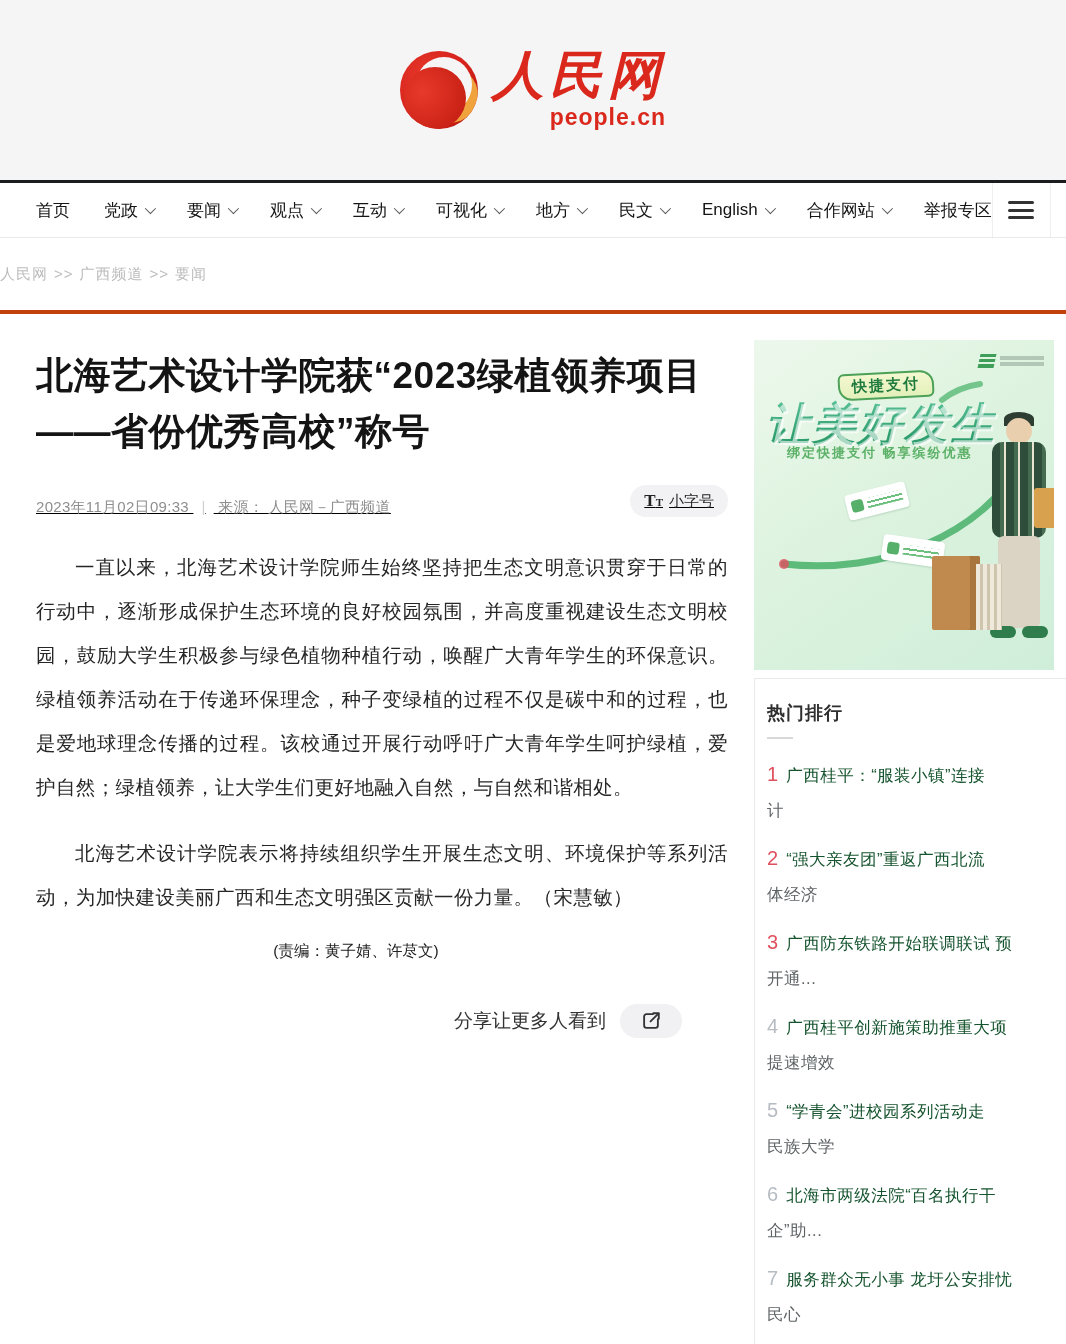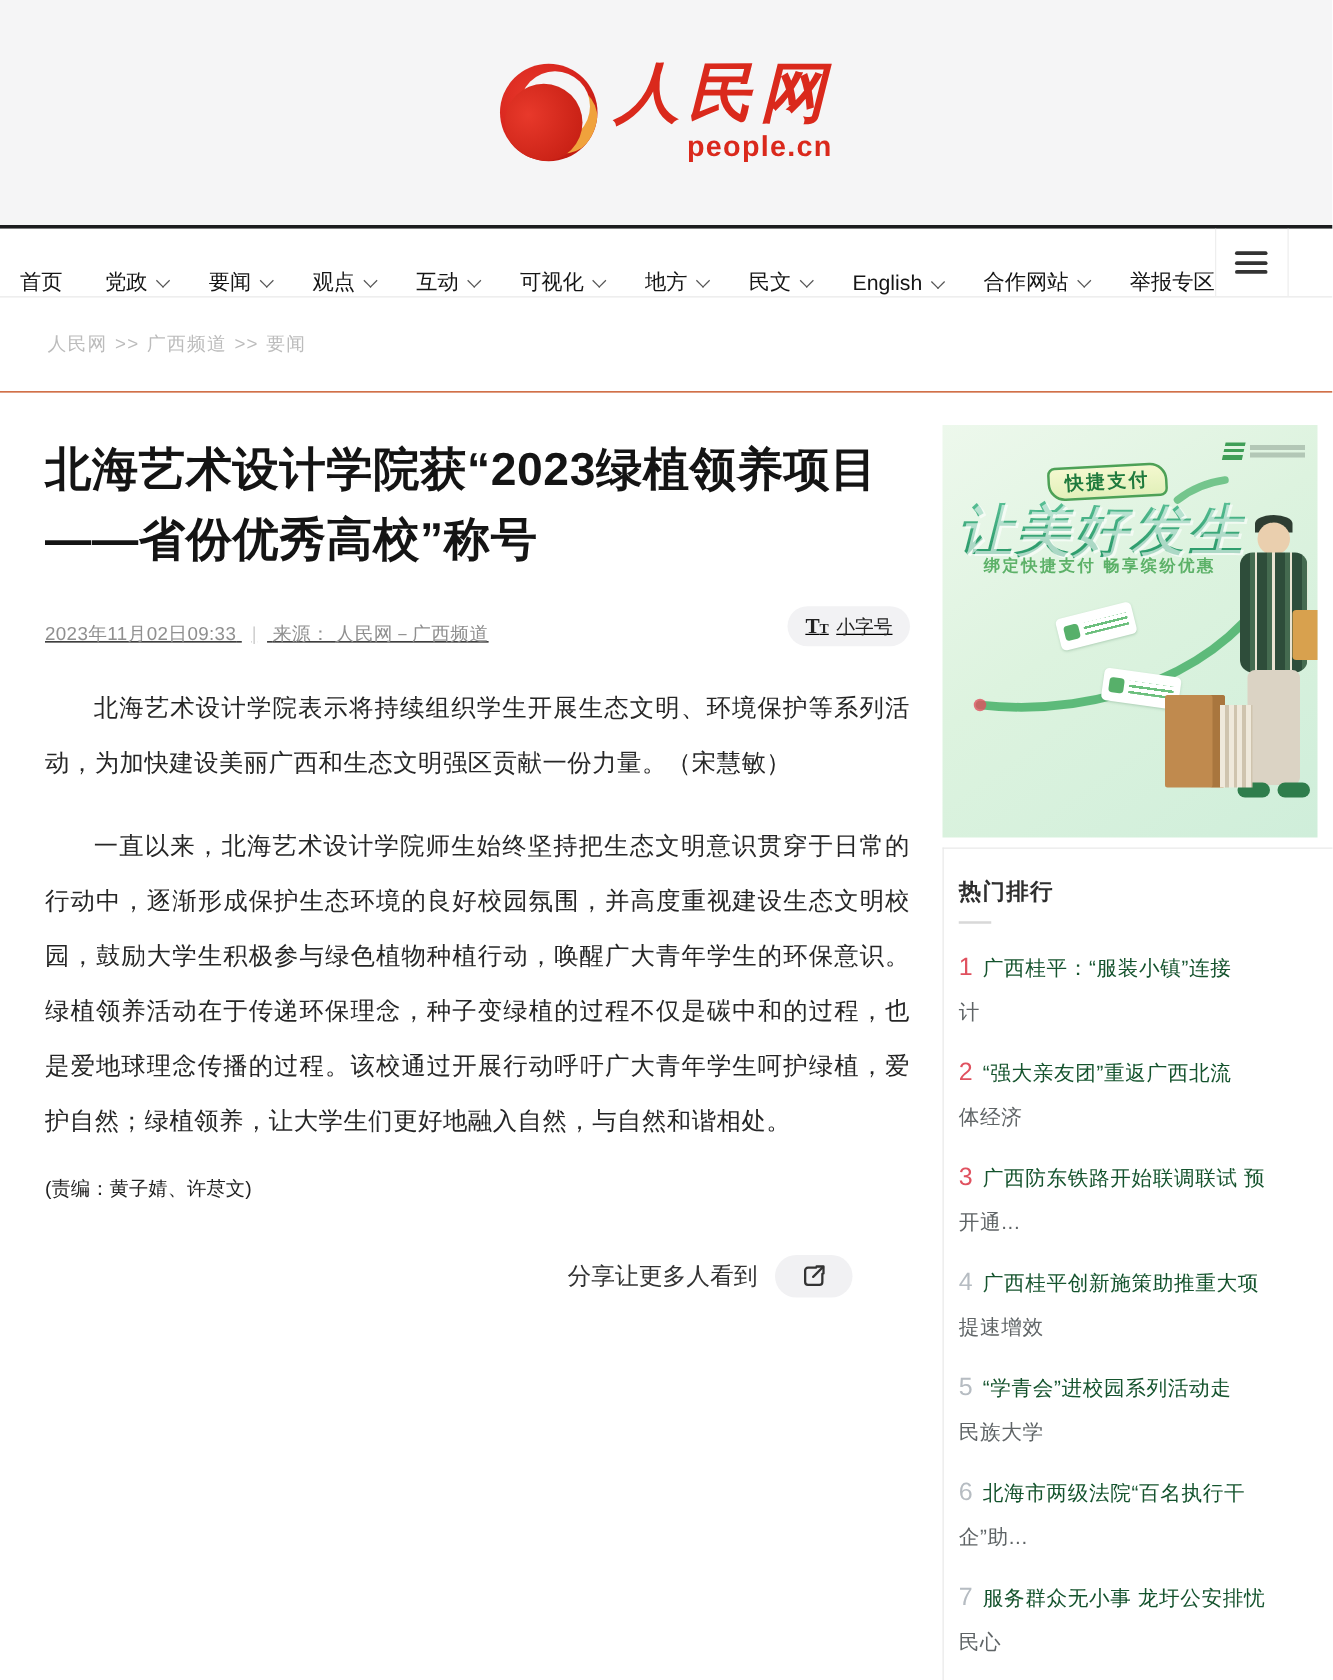"首页" .nav-items { align-items: flex-end -> center; padding-left: 16px -> 36px }
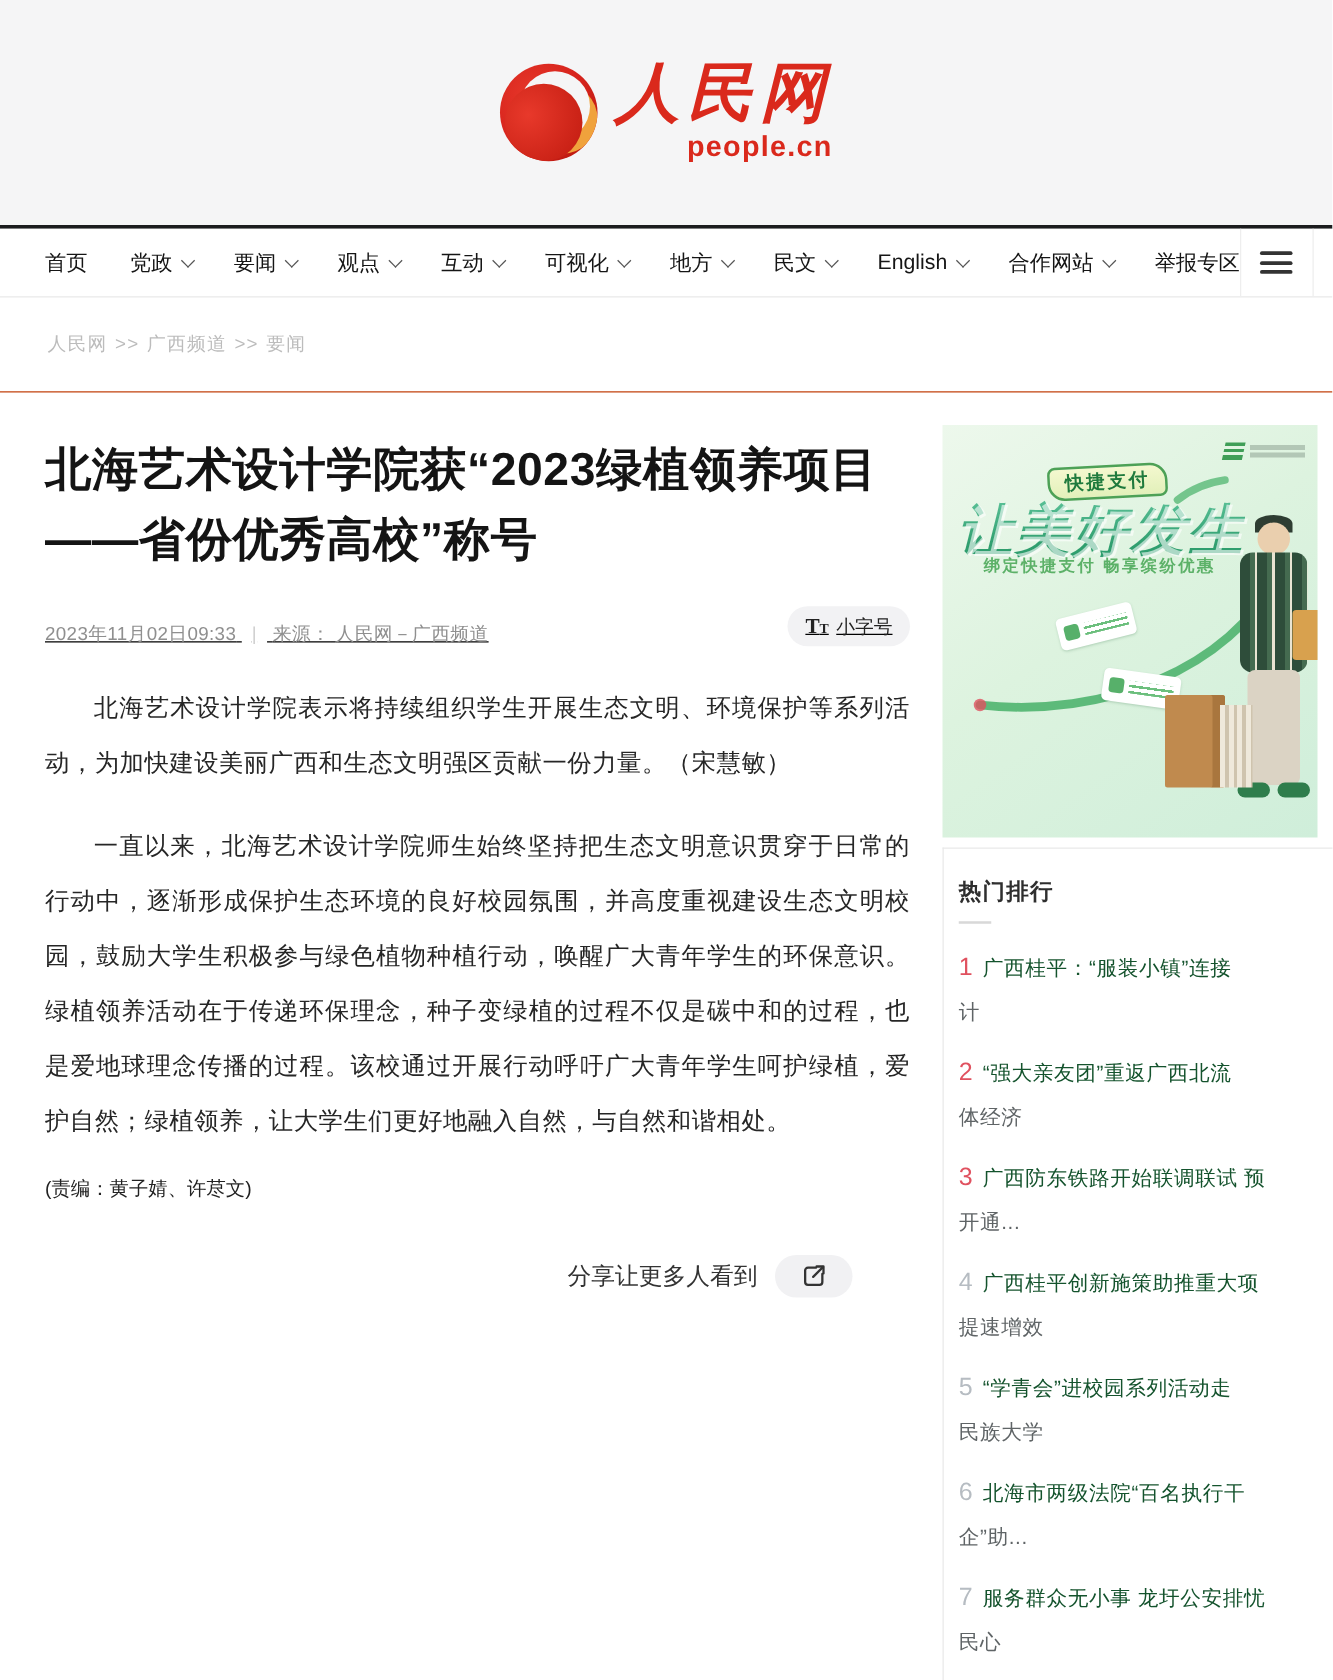"人民网 >> 广西频道 >> 要闻" .crumb-bar { border-bottom: 1px solid #c2410c -> 4px solid #c2410c; padding-left: 38px -> none }
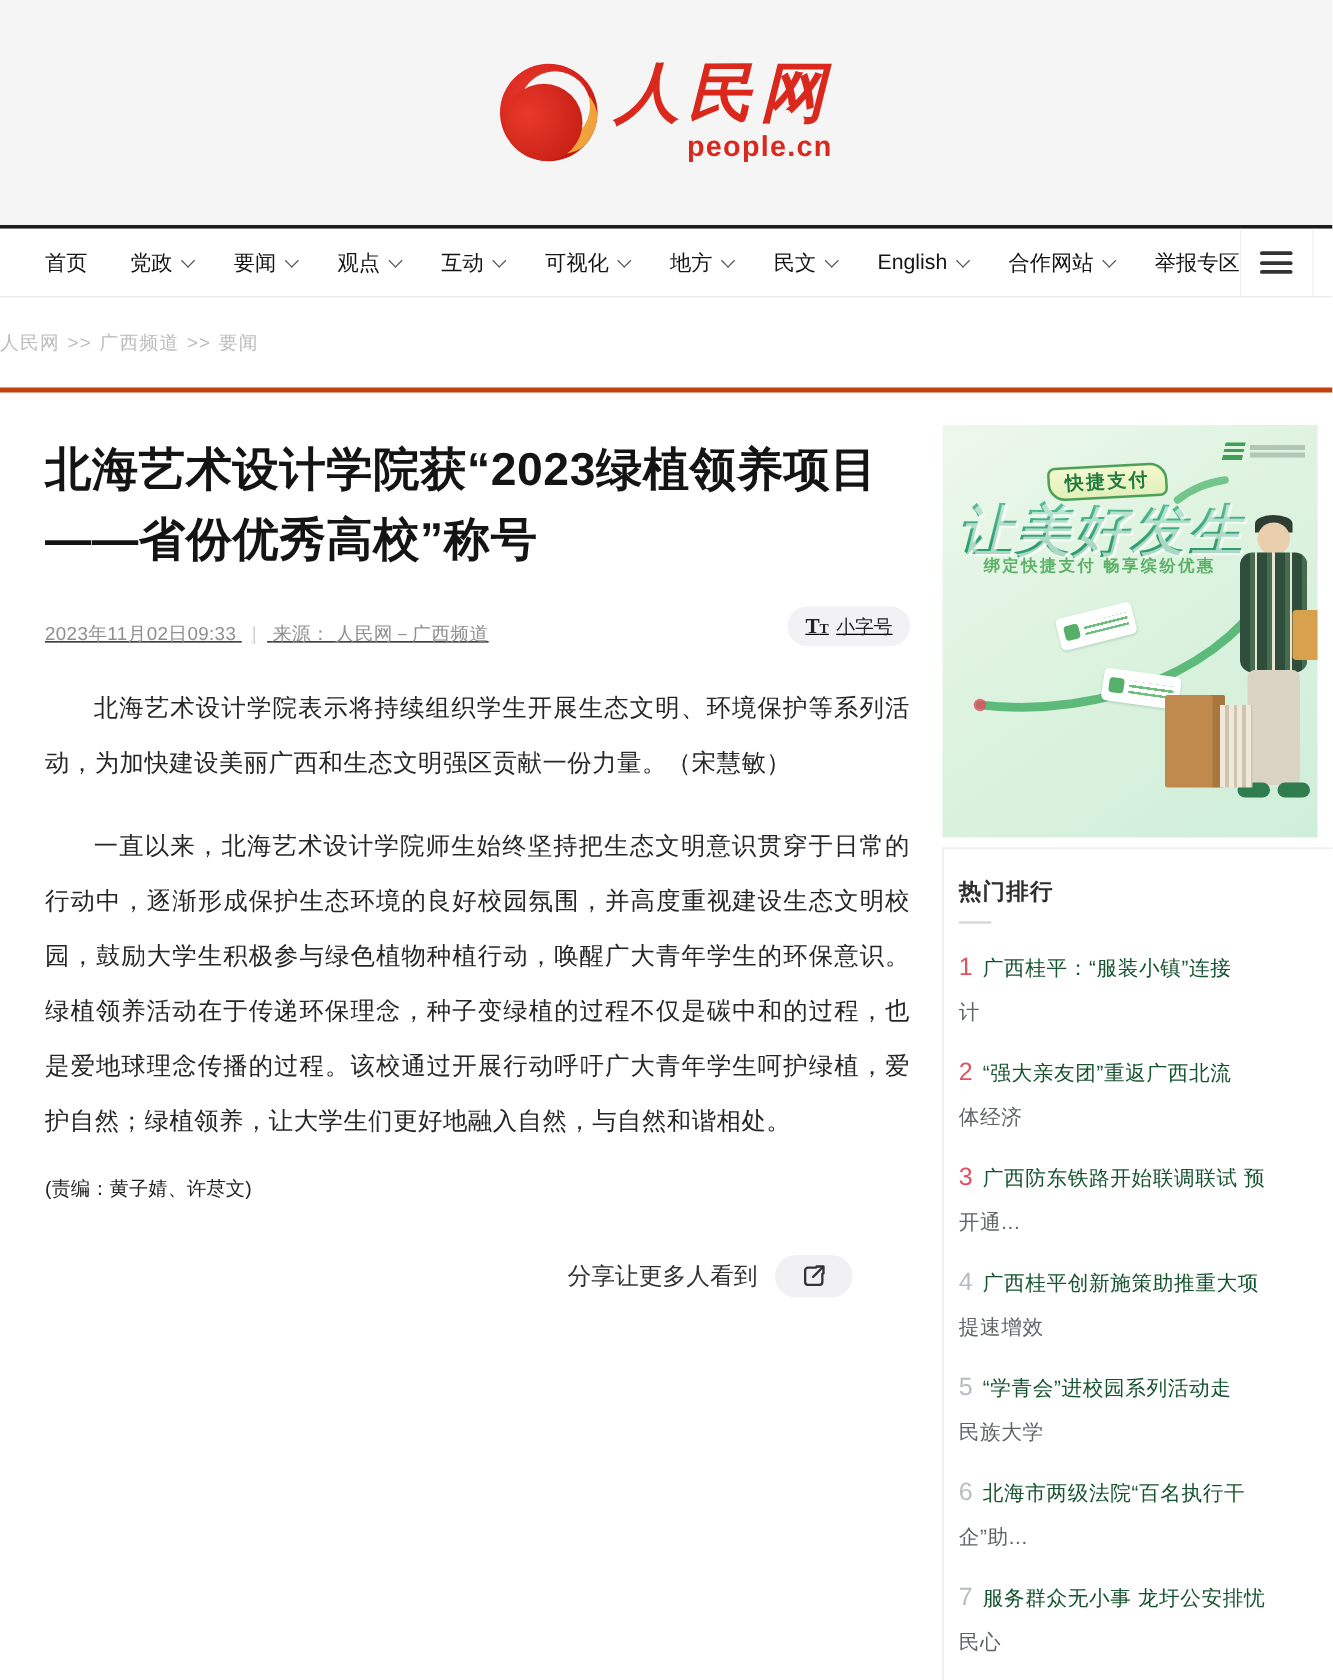"北海艺术设计学院表示将持续组织学生开展生态文明、环境保护等系列活动，为加快建设美" p { order: before "一直以来，北海艺术设计学院师生始终坚持把生态文明意识贯穿于日常的行动中，逐渐形成" -> after "一直以来，北海艺术设计学院师生始终坚持把生态文明意识贯穿于日常的行动中，逐渐形成" }
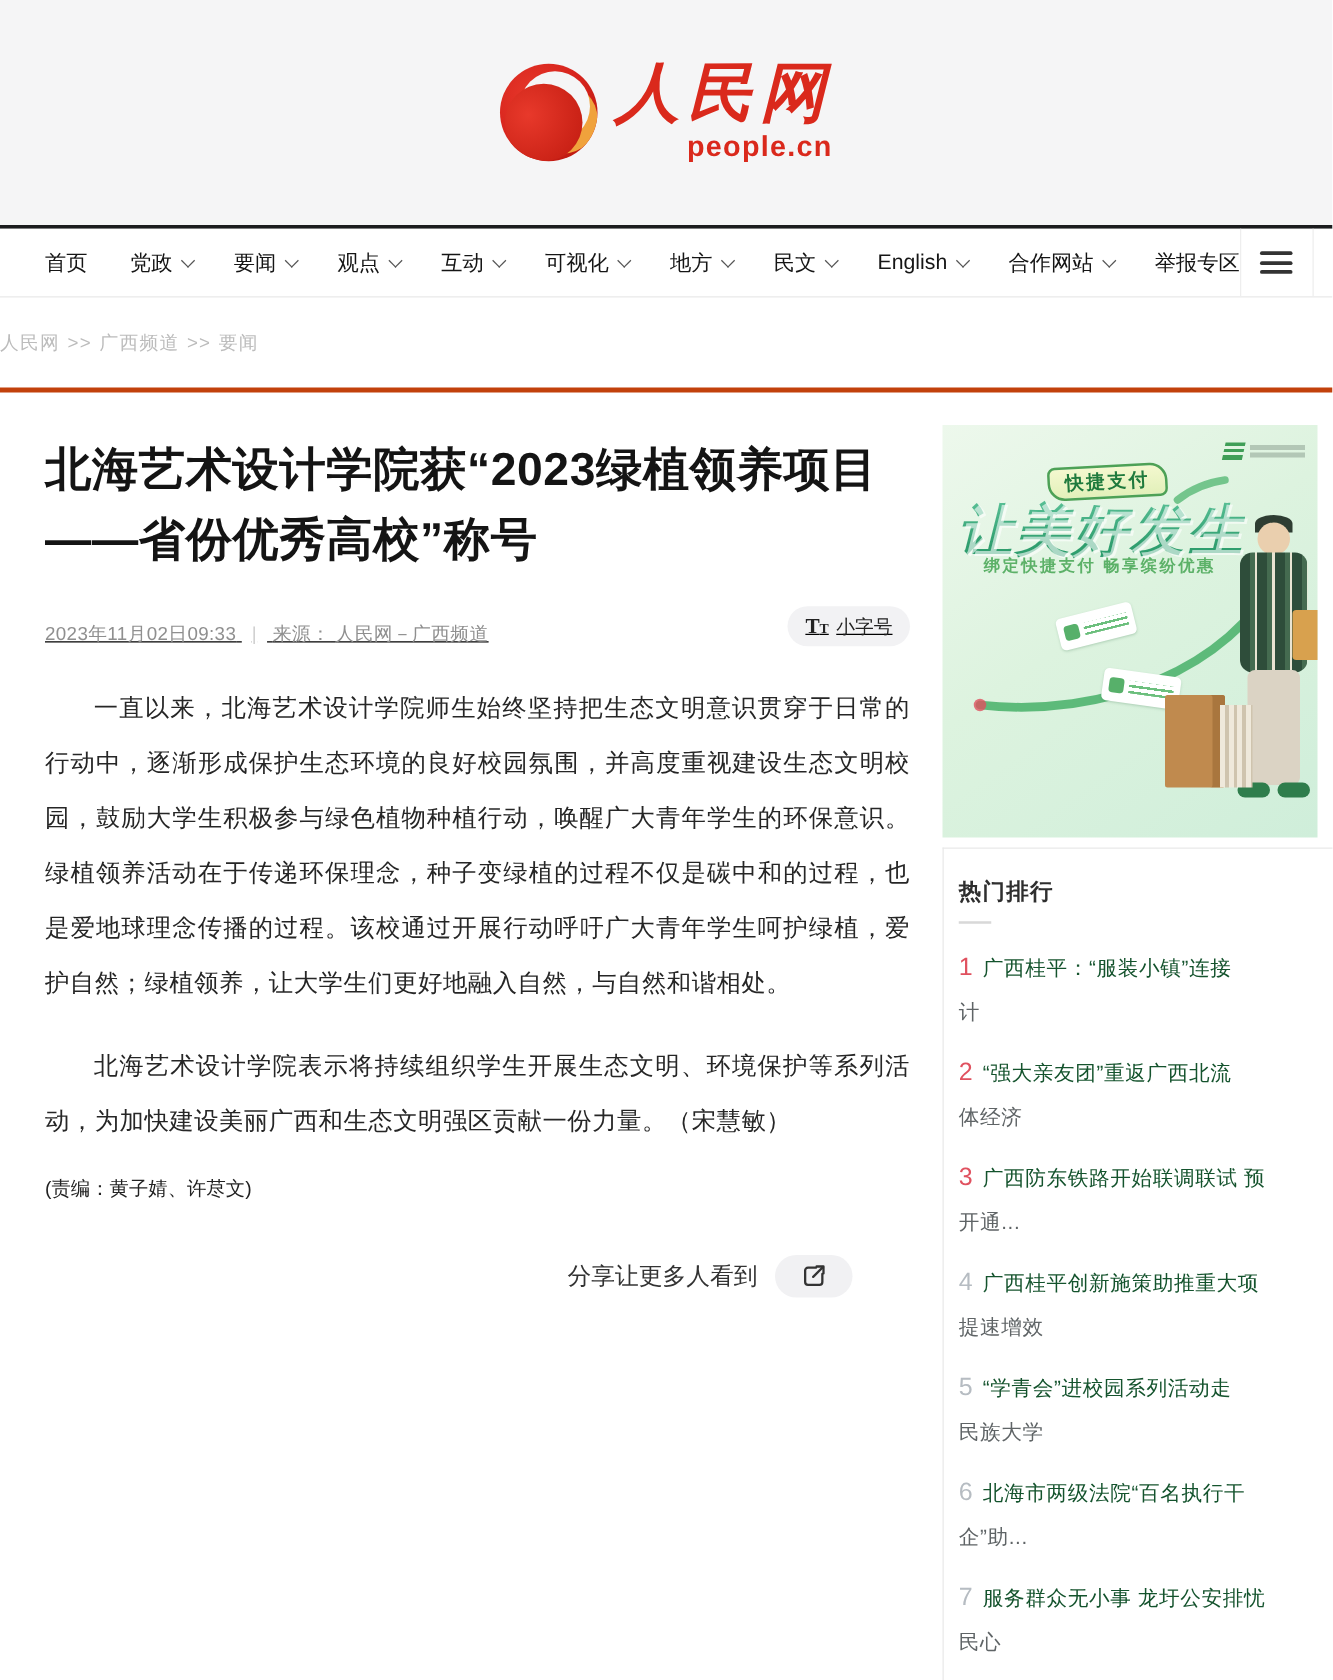"(责编：黄子婧、许荩文)" .editor-note { text-align: left -> center }
